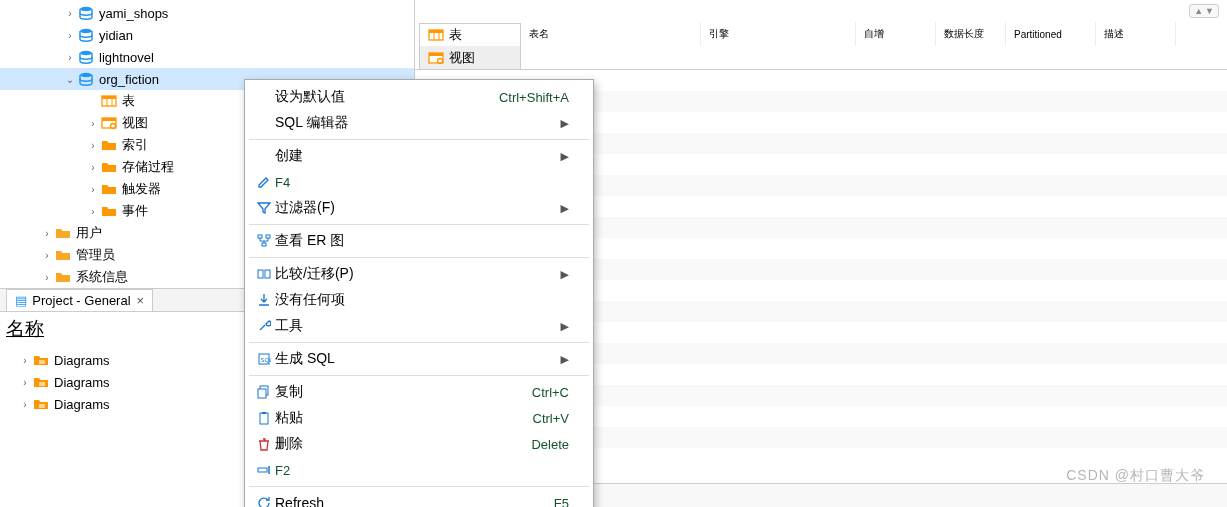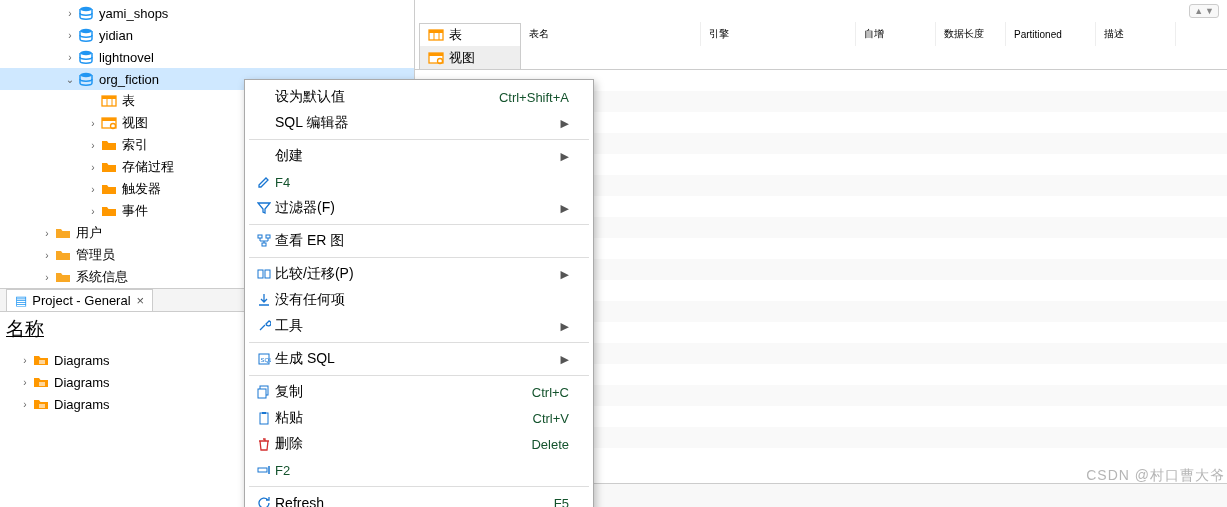"CSDN @村口曹大爷" .watermark { right: 2px -> 22px }
